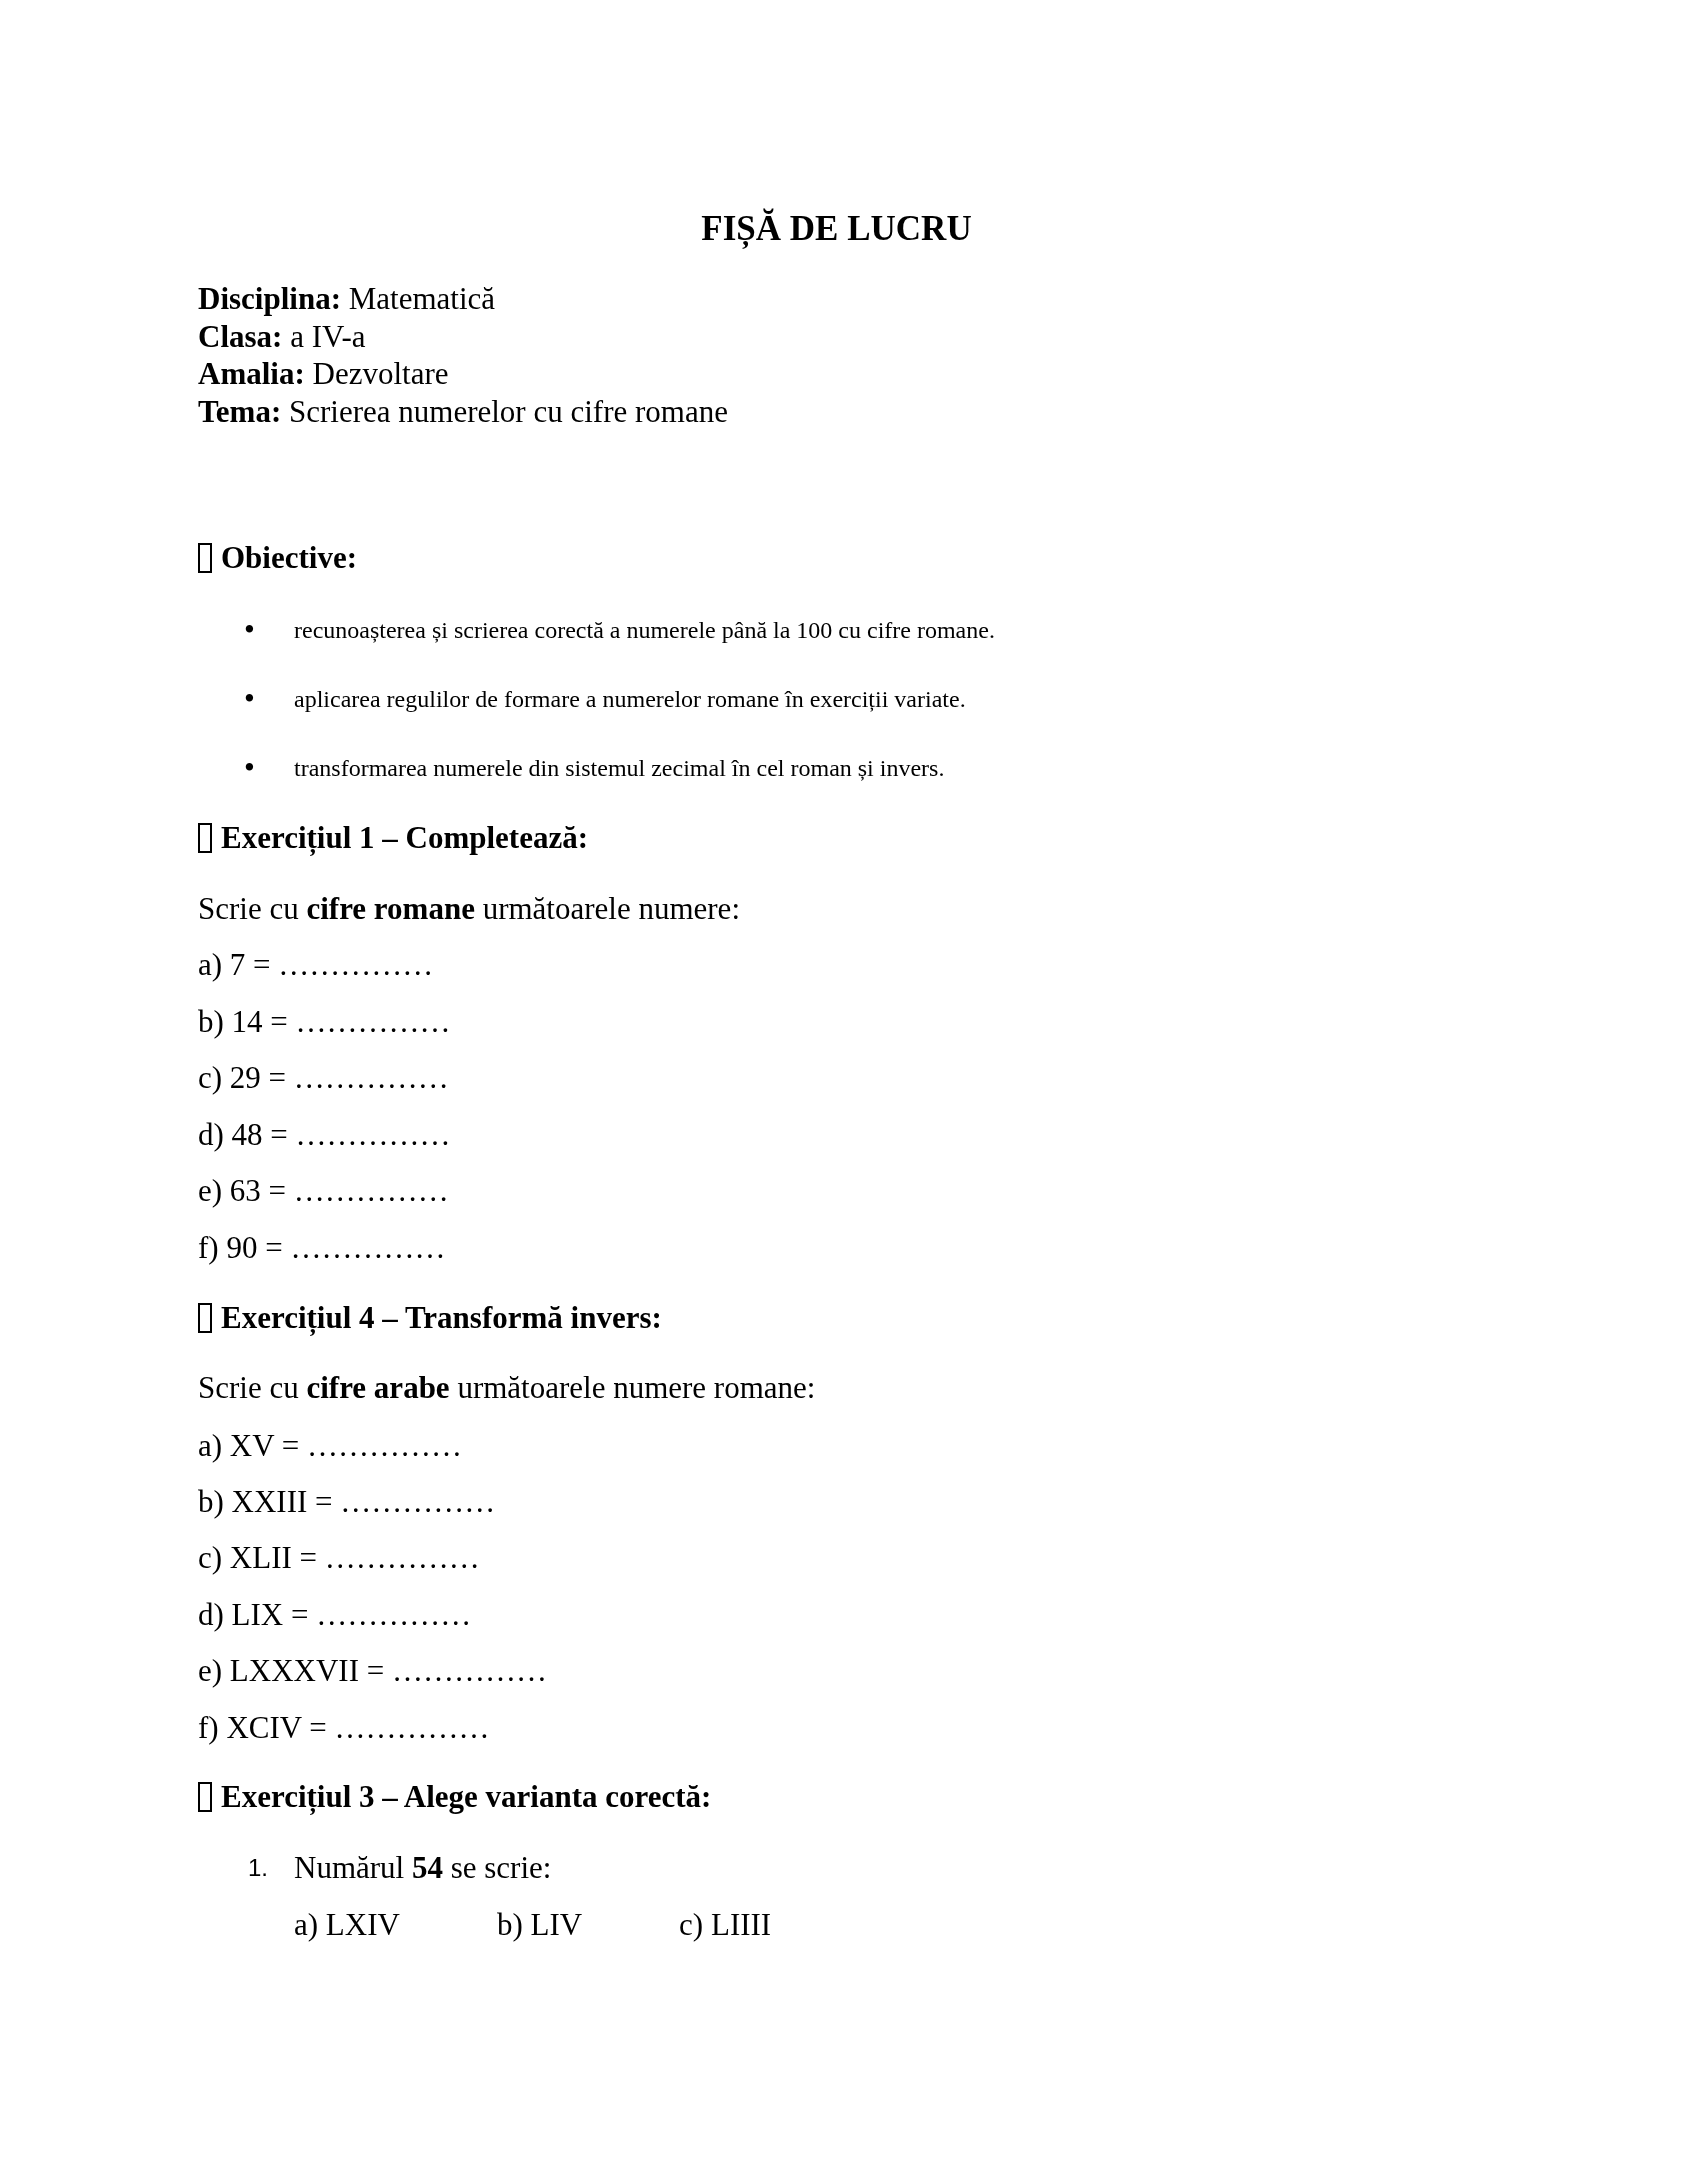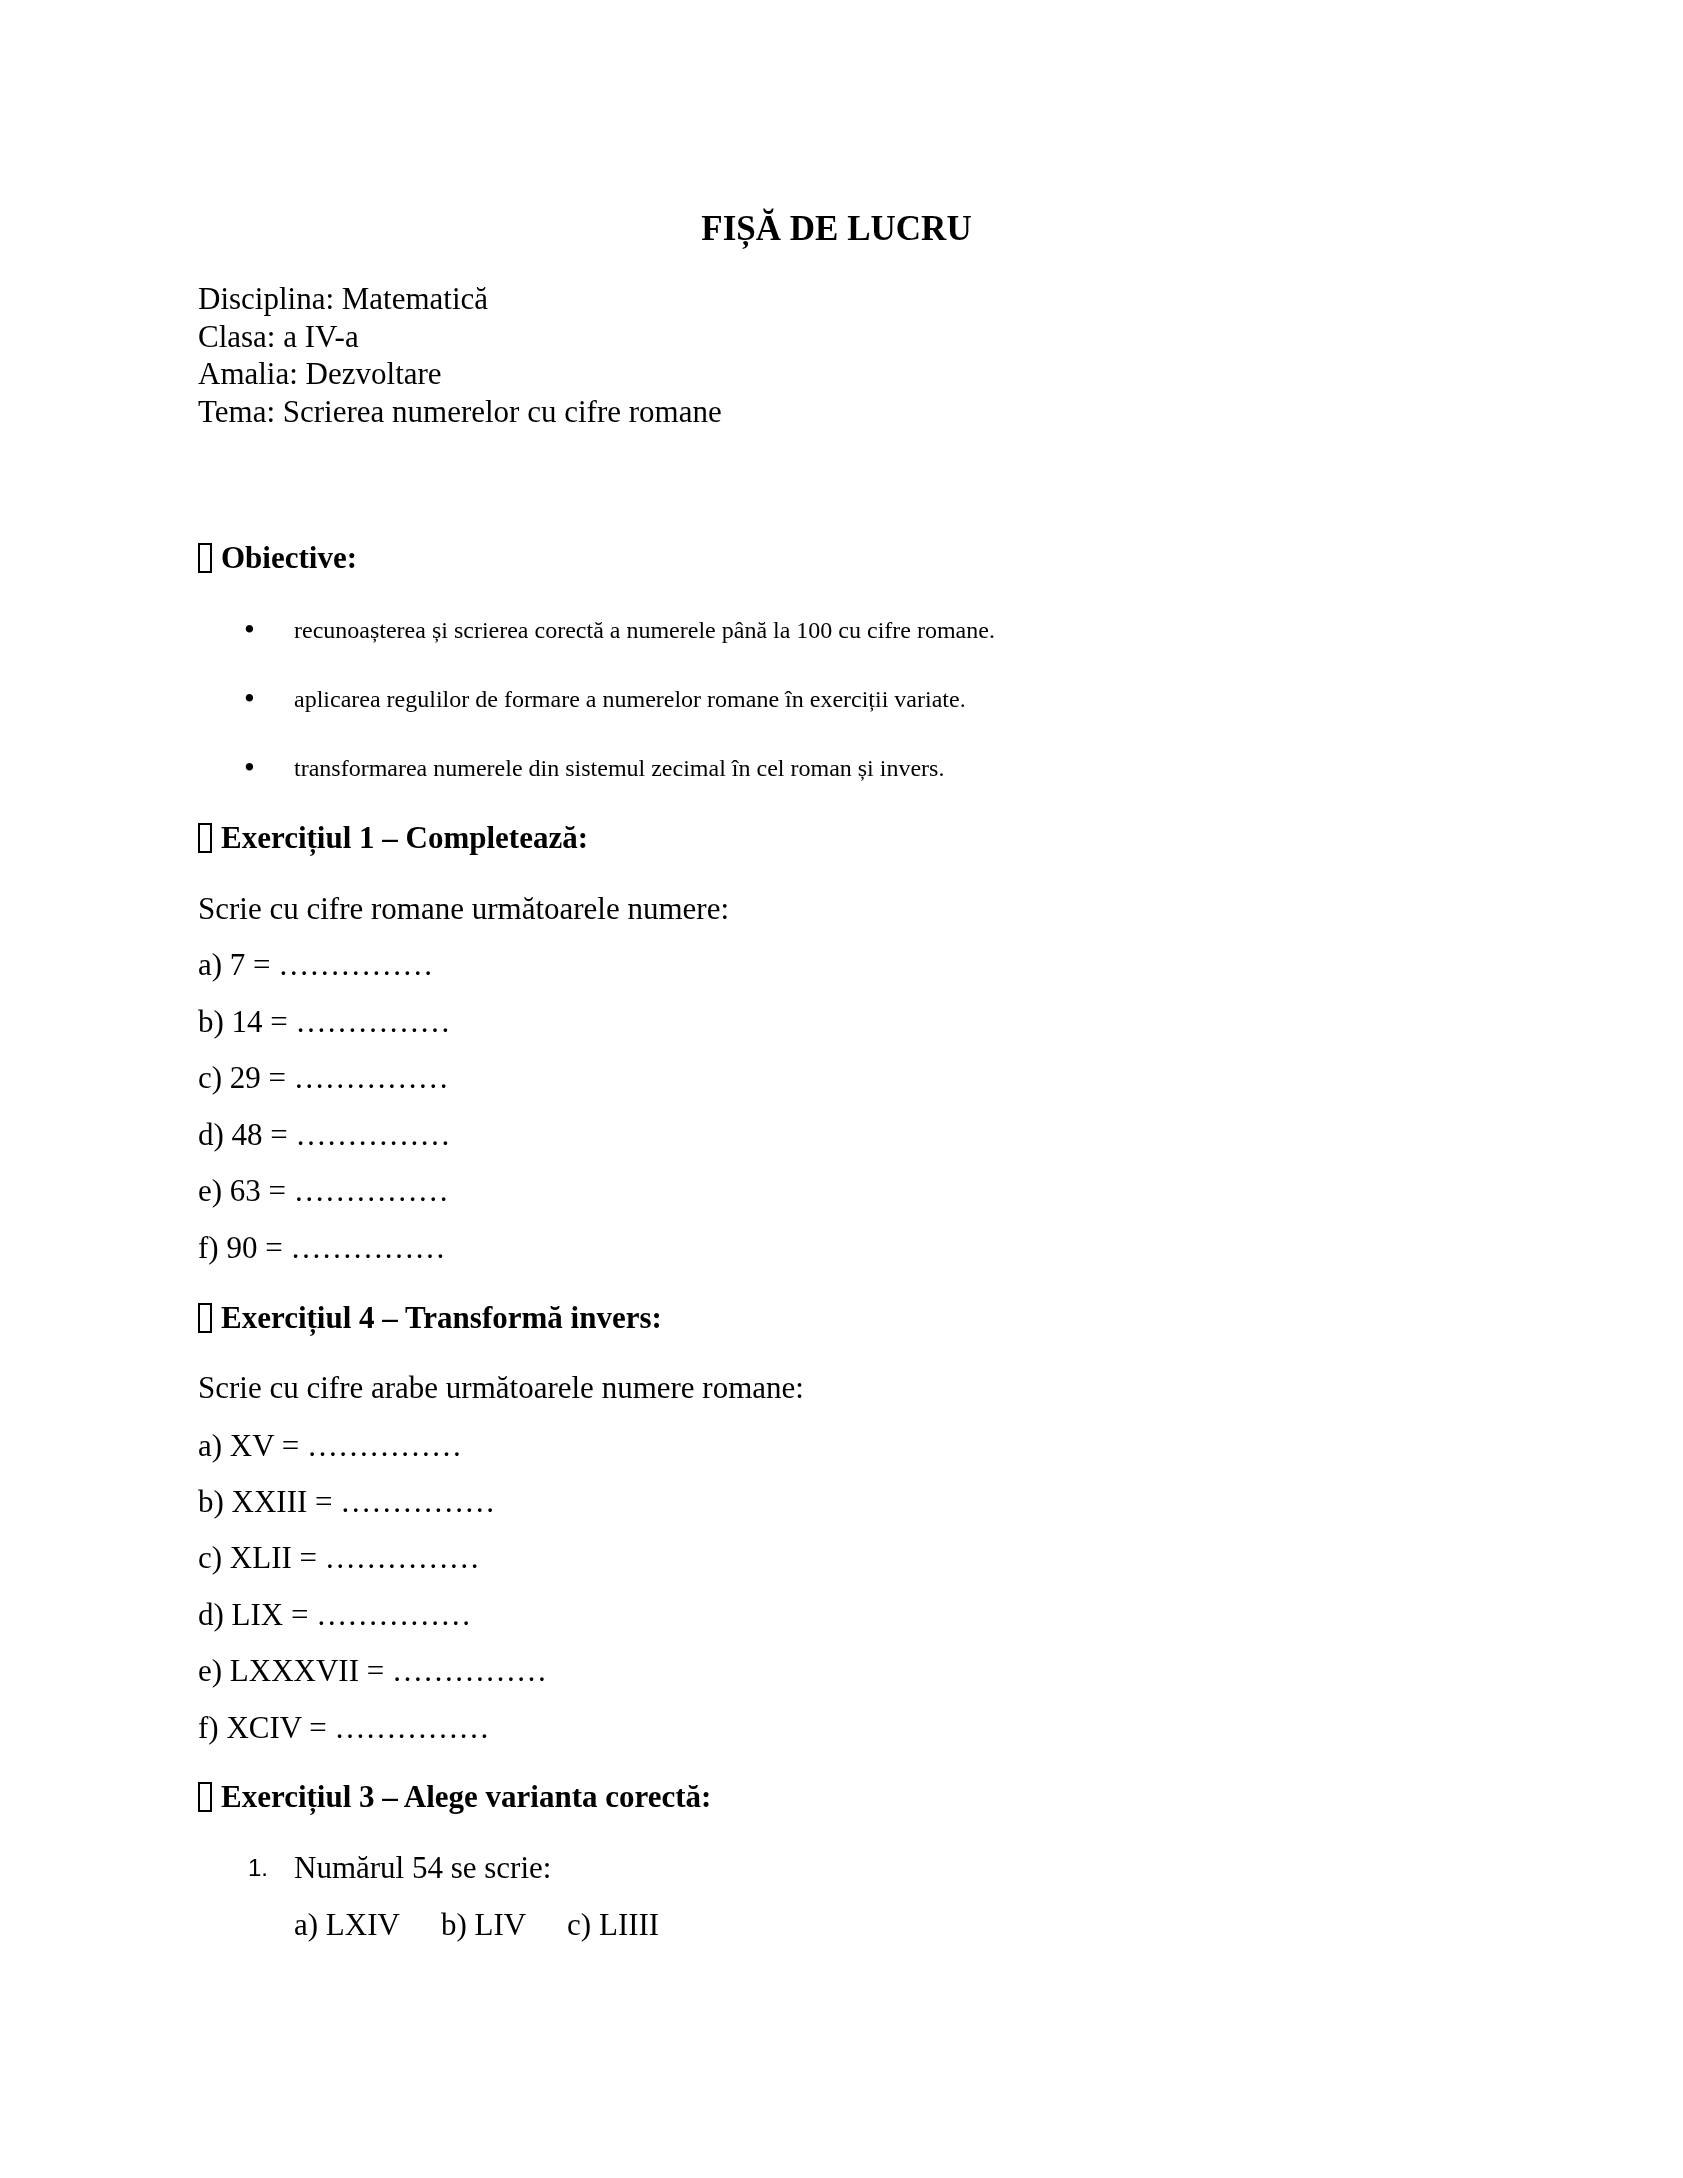"Disciplina:" b { font-weight: normal -> bold }
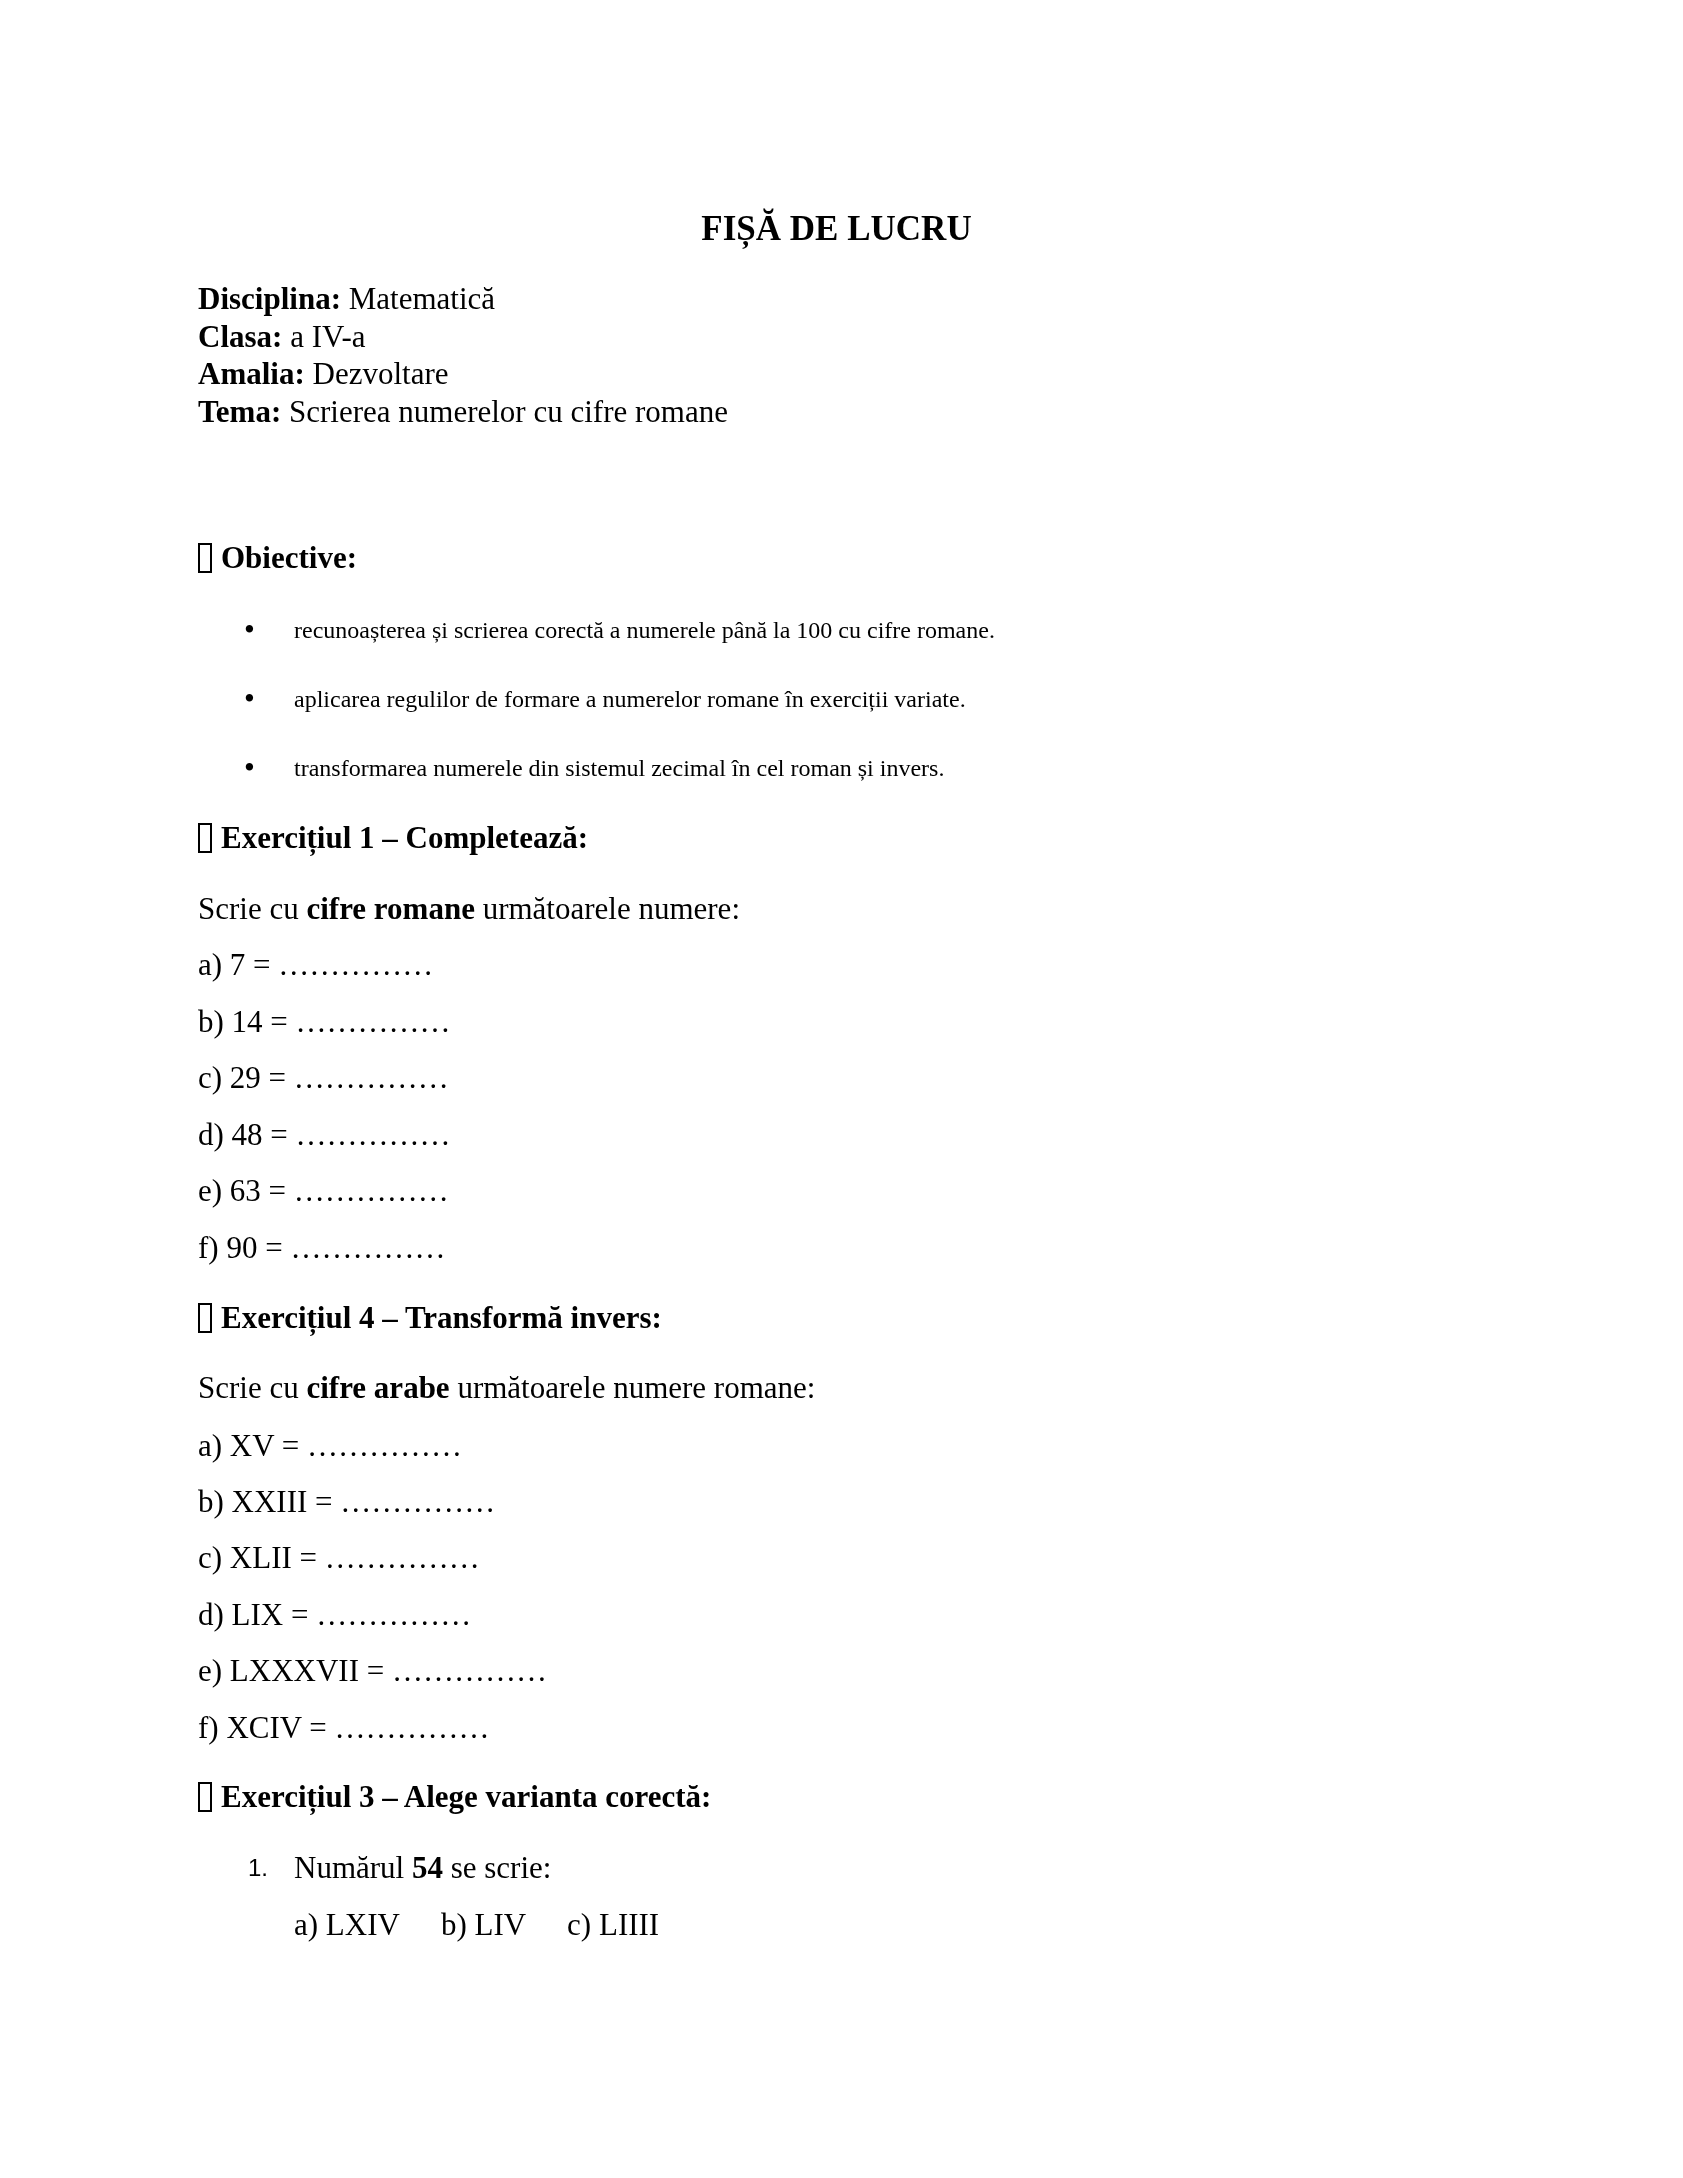"b) LIV" .opt + .opt { margin-left: 41px -> 97px }
